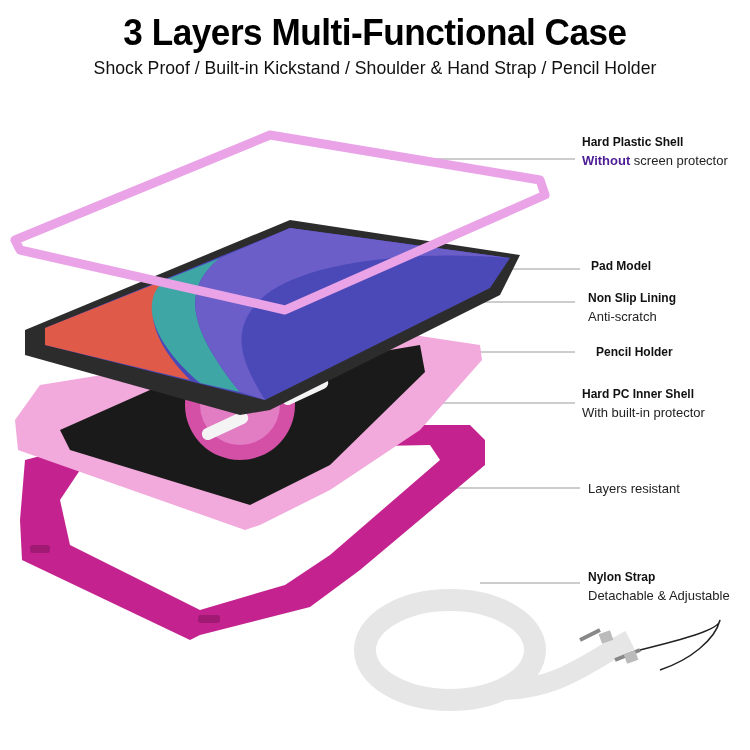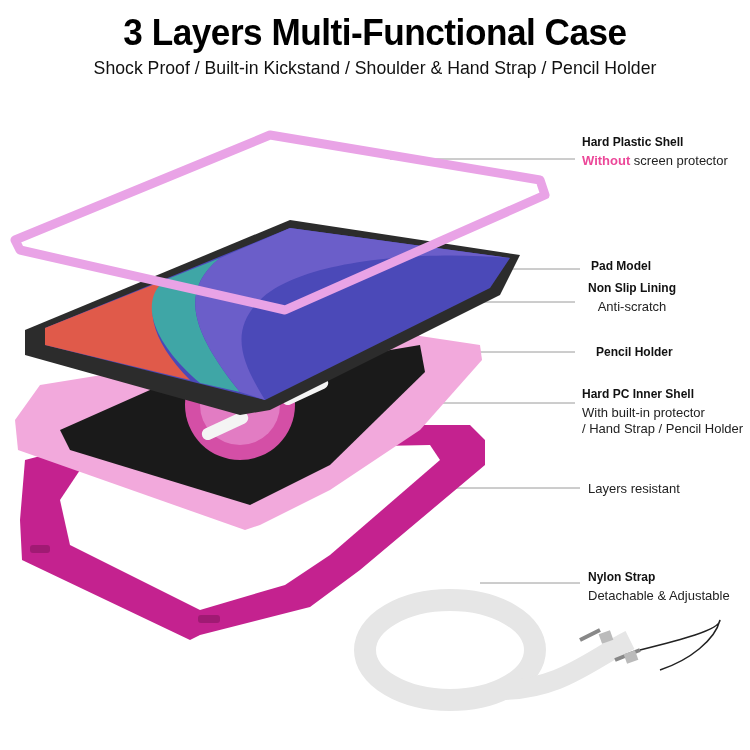"Without" .red { color: #ec4899 -> #4c1d95 }
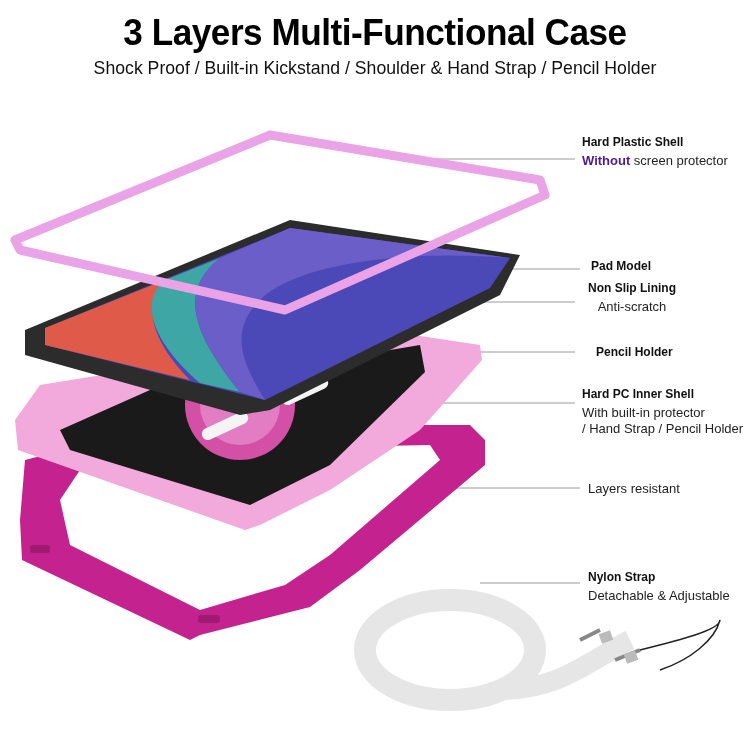"Non Slip Lining" div.label { text-align: center -> none; top: 281px -> 291px }
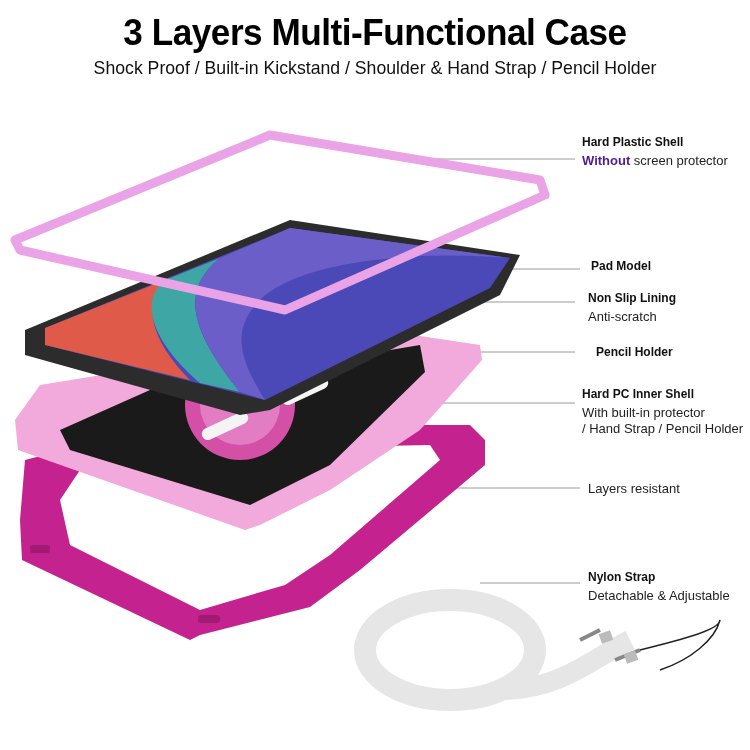"/ Hand Strap / Pencil" div.lbl-sub { html: <div>/ Hand Strap / Pencil Holder</div> -> none }
